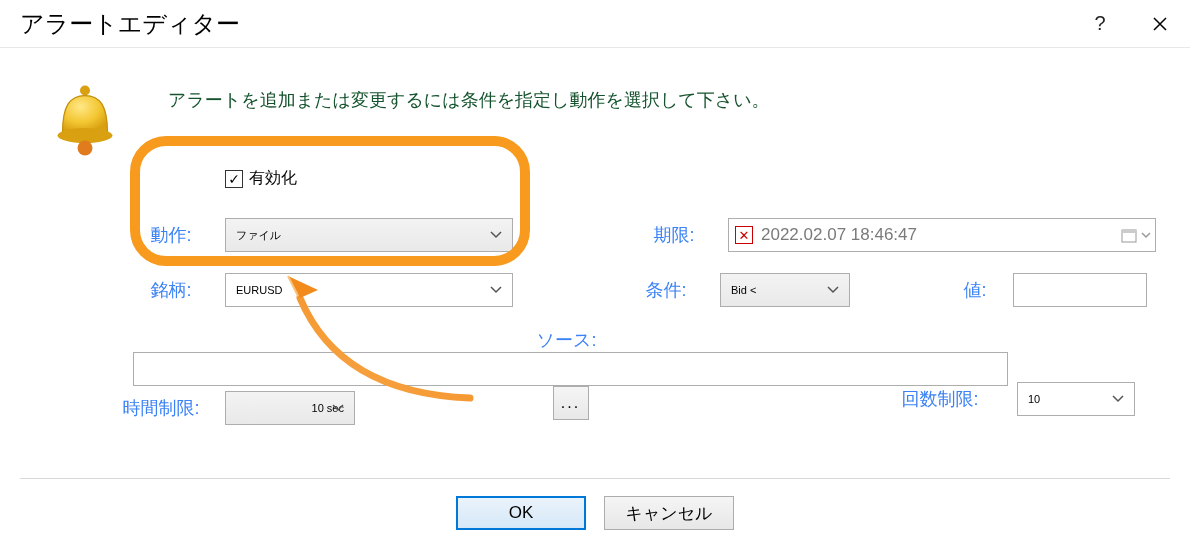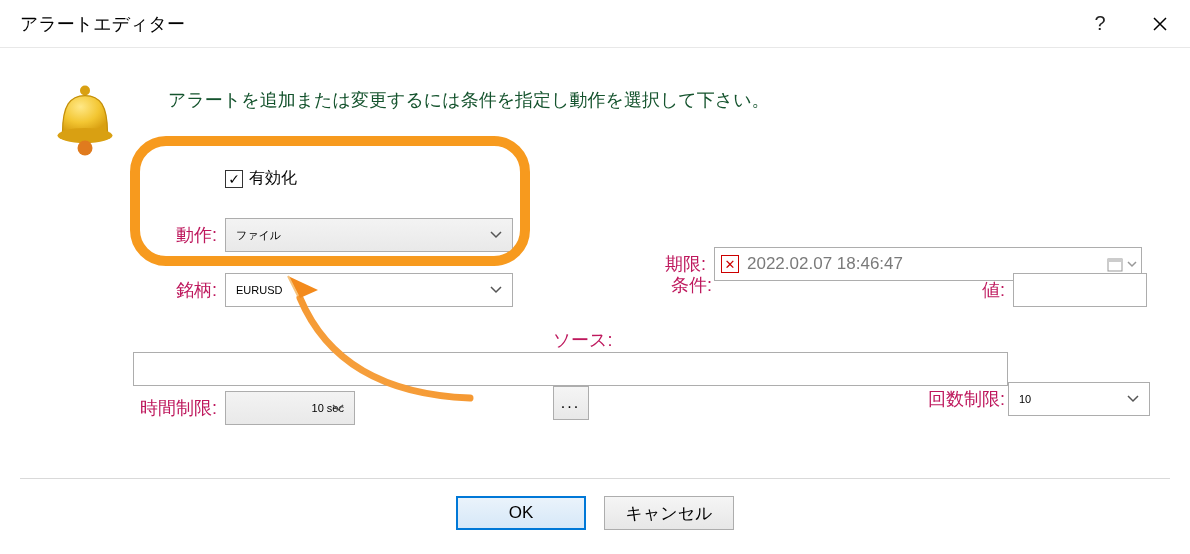"アラートエディター" .titlebar .title { font-size: 18px -> 24px }
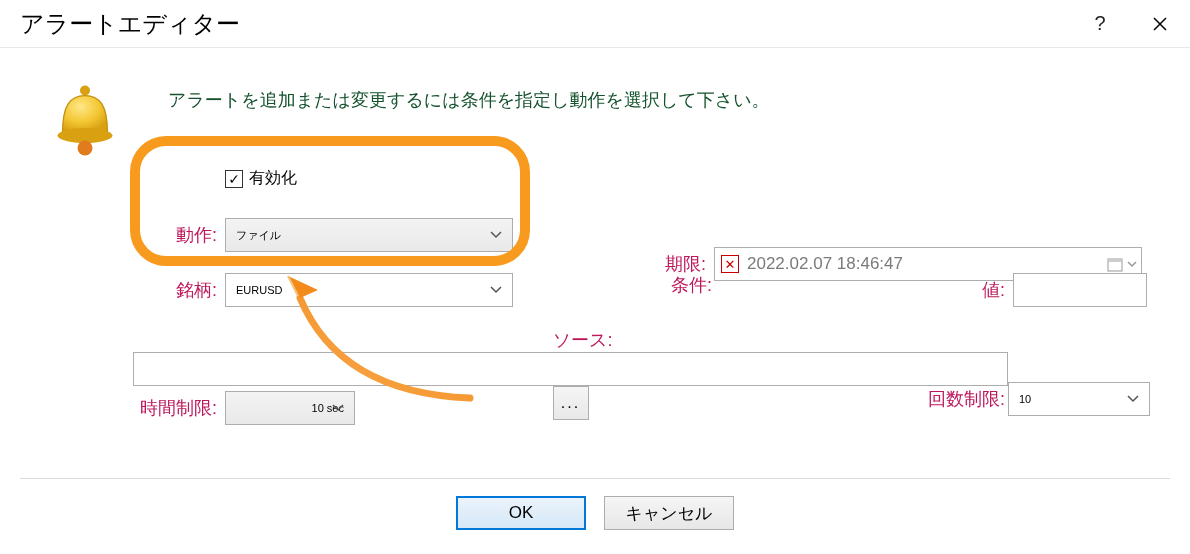"動作:" .label { color: #be185d -> #3b82f6; text-align: right -> center }
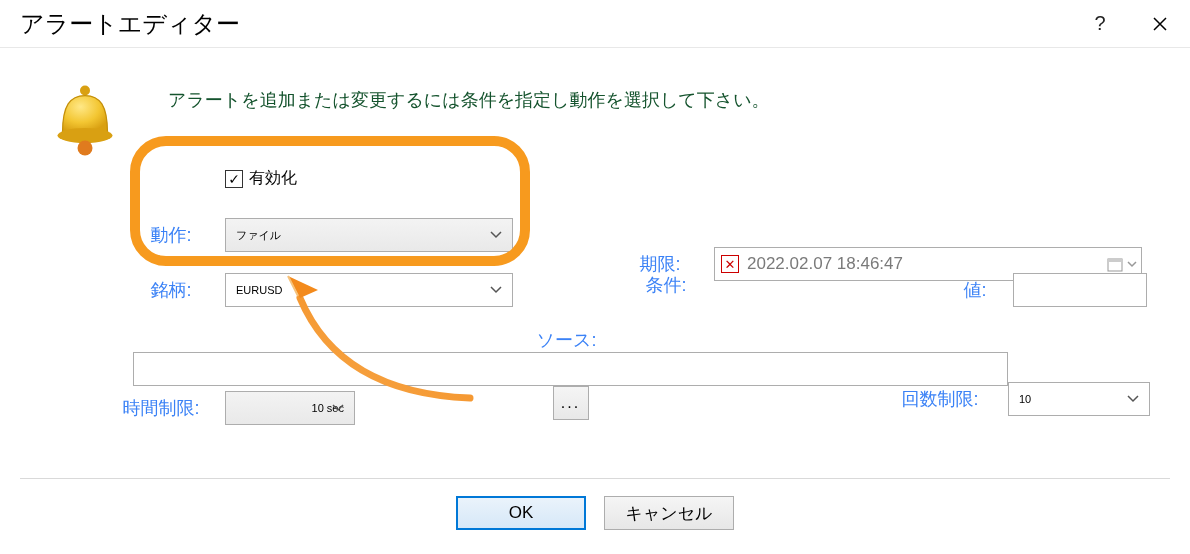"期限:" div.row { left: 489px -> 503px; margin-top: 29px -> none }
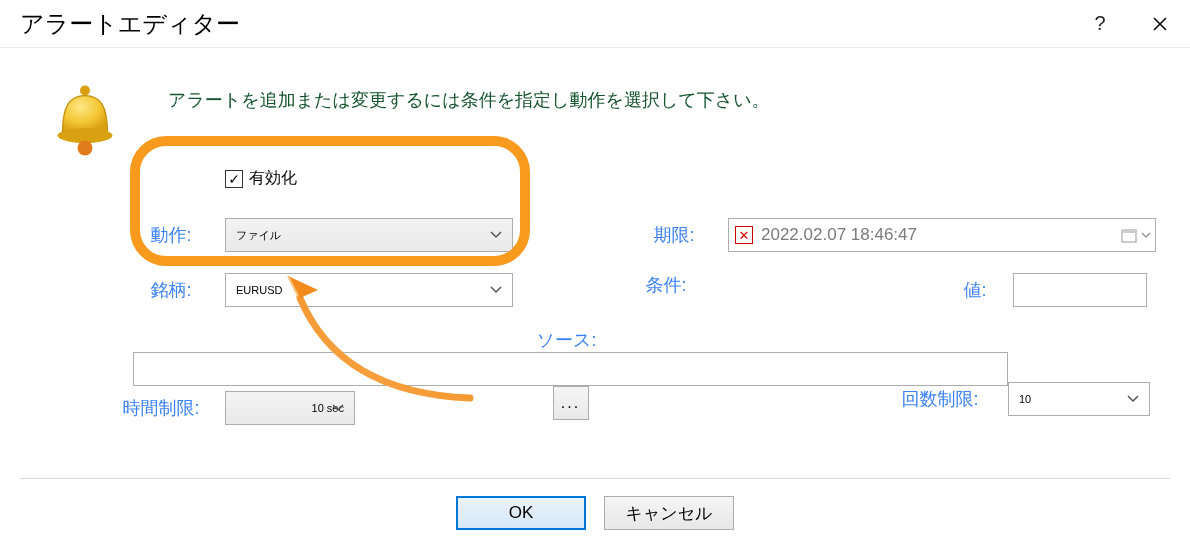"Bid <" div.select { html: none -> <div> <span>Bid &lt;</span> <span> <svg> <path></path> </svg> </span> </div> }
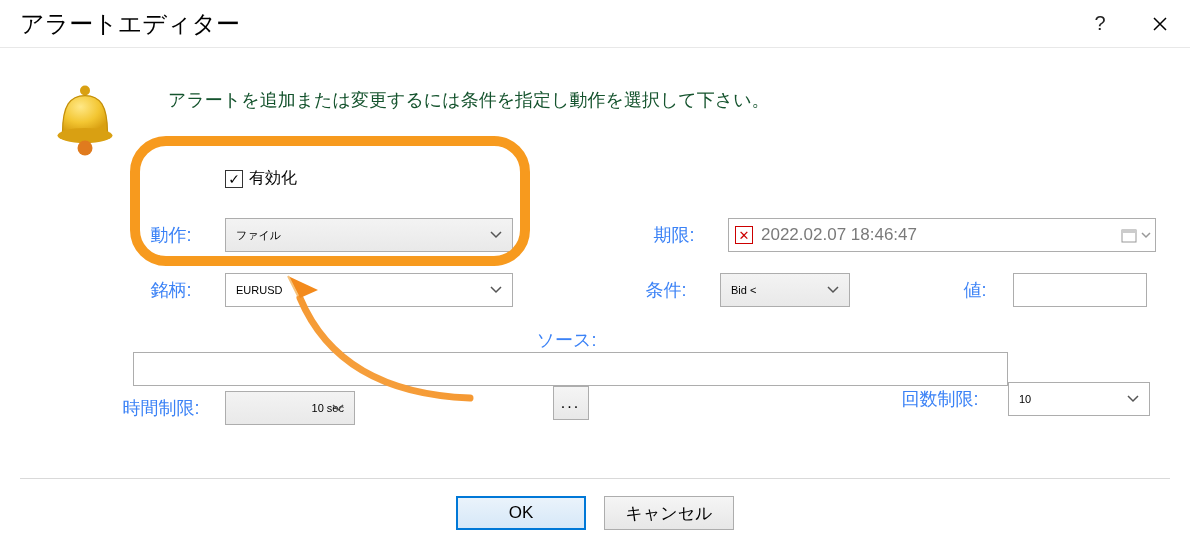"10" div.select { margin-left: 3px -> 12px; width: 142px -> 118px }
